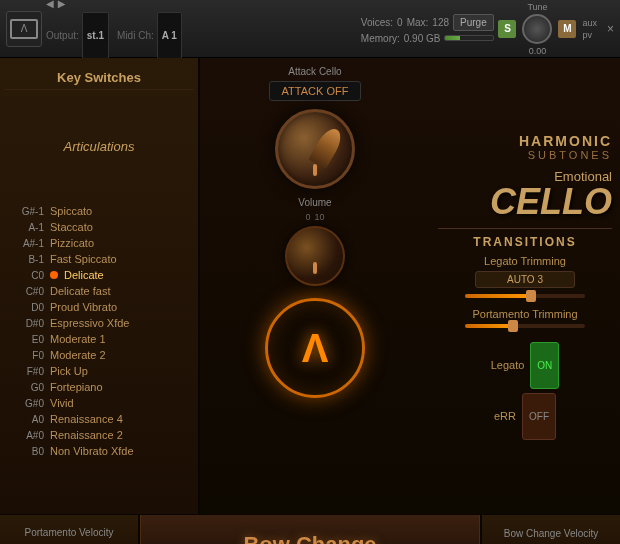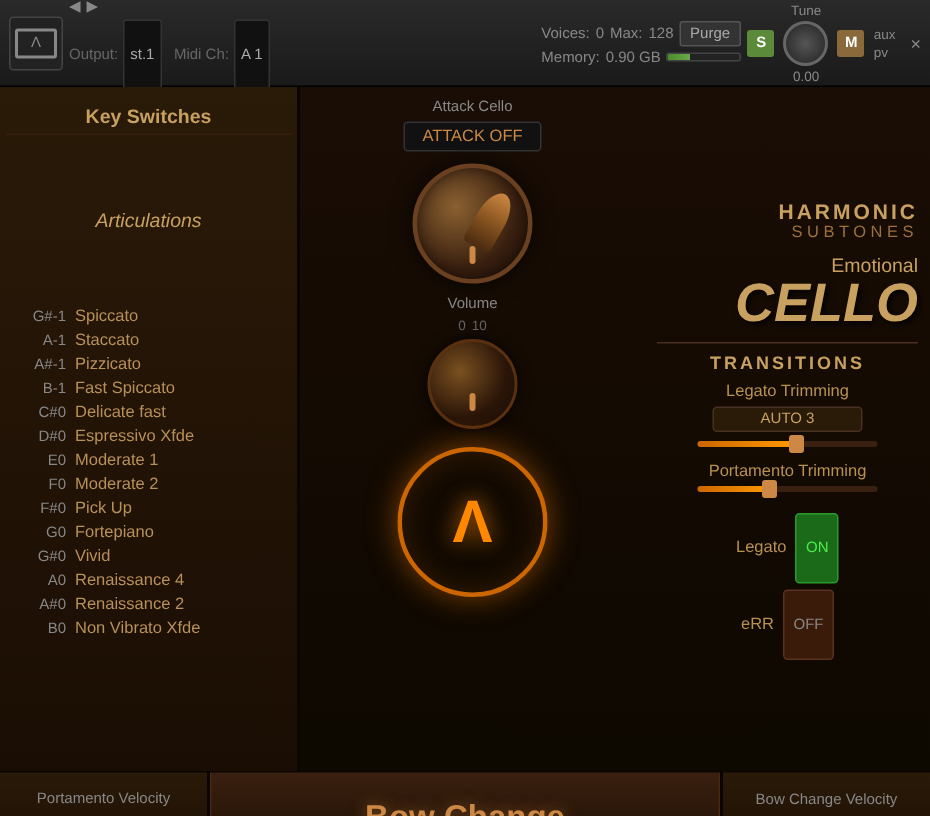"st.1" .info-dropdown { font-weight: none -> bold }
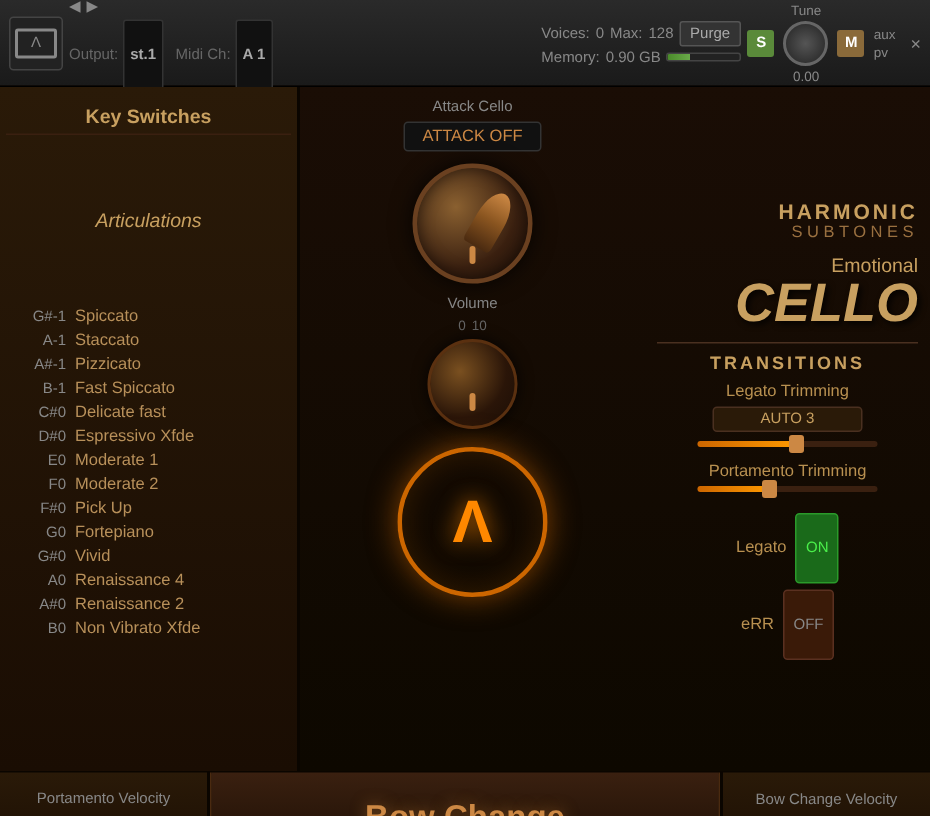"C0" div.articulation-item { html: none -> <div> <span>C0</span> <span></span> <span>Delicate</span> </div> }
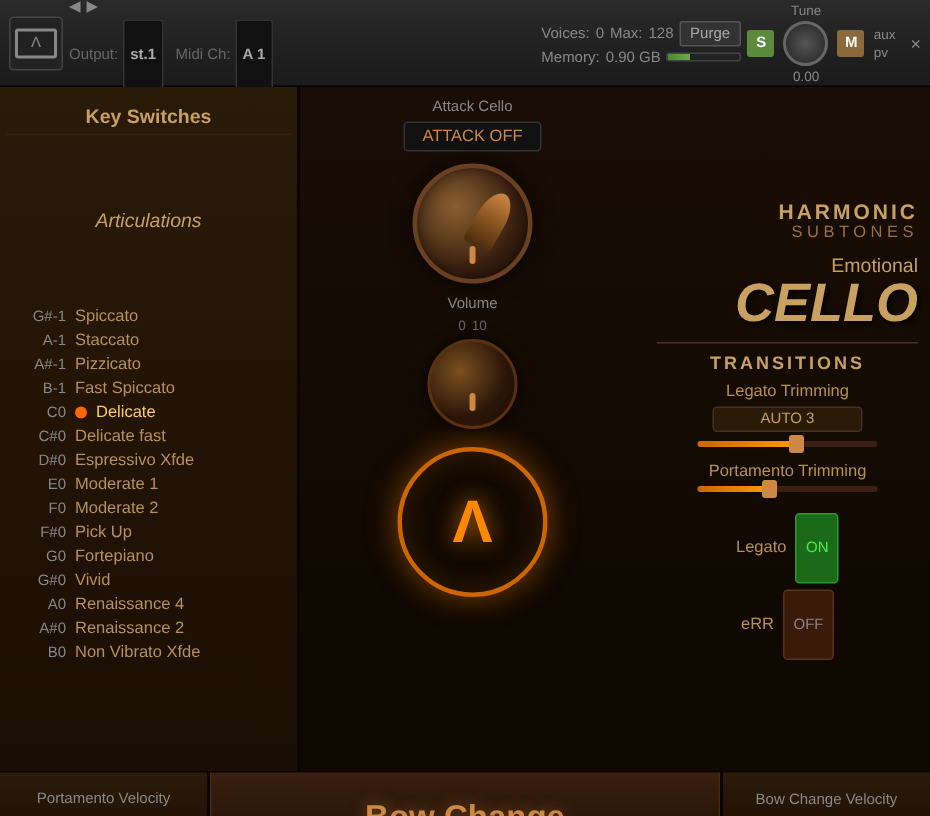"D0" div.articulation-item { html: none -> <div> <span>D0</span> <span>Proud Vibrato</span> </div> }
